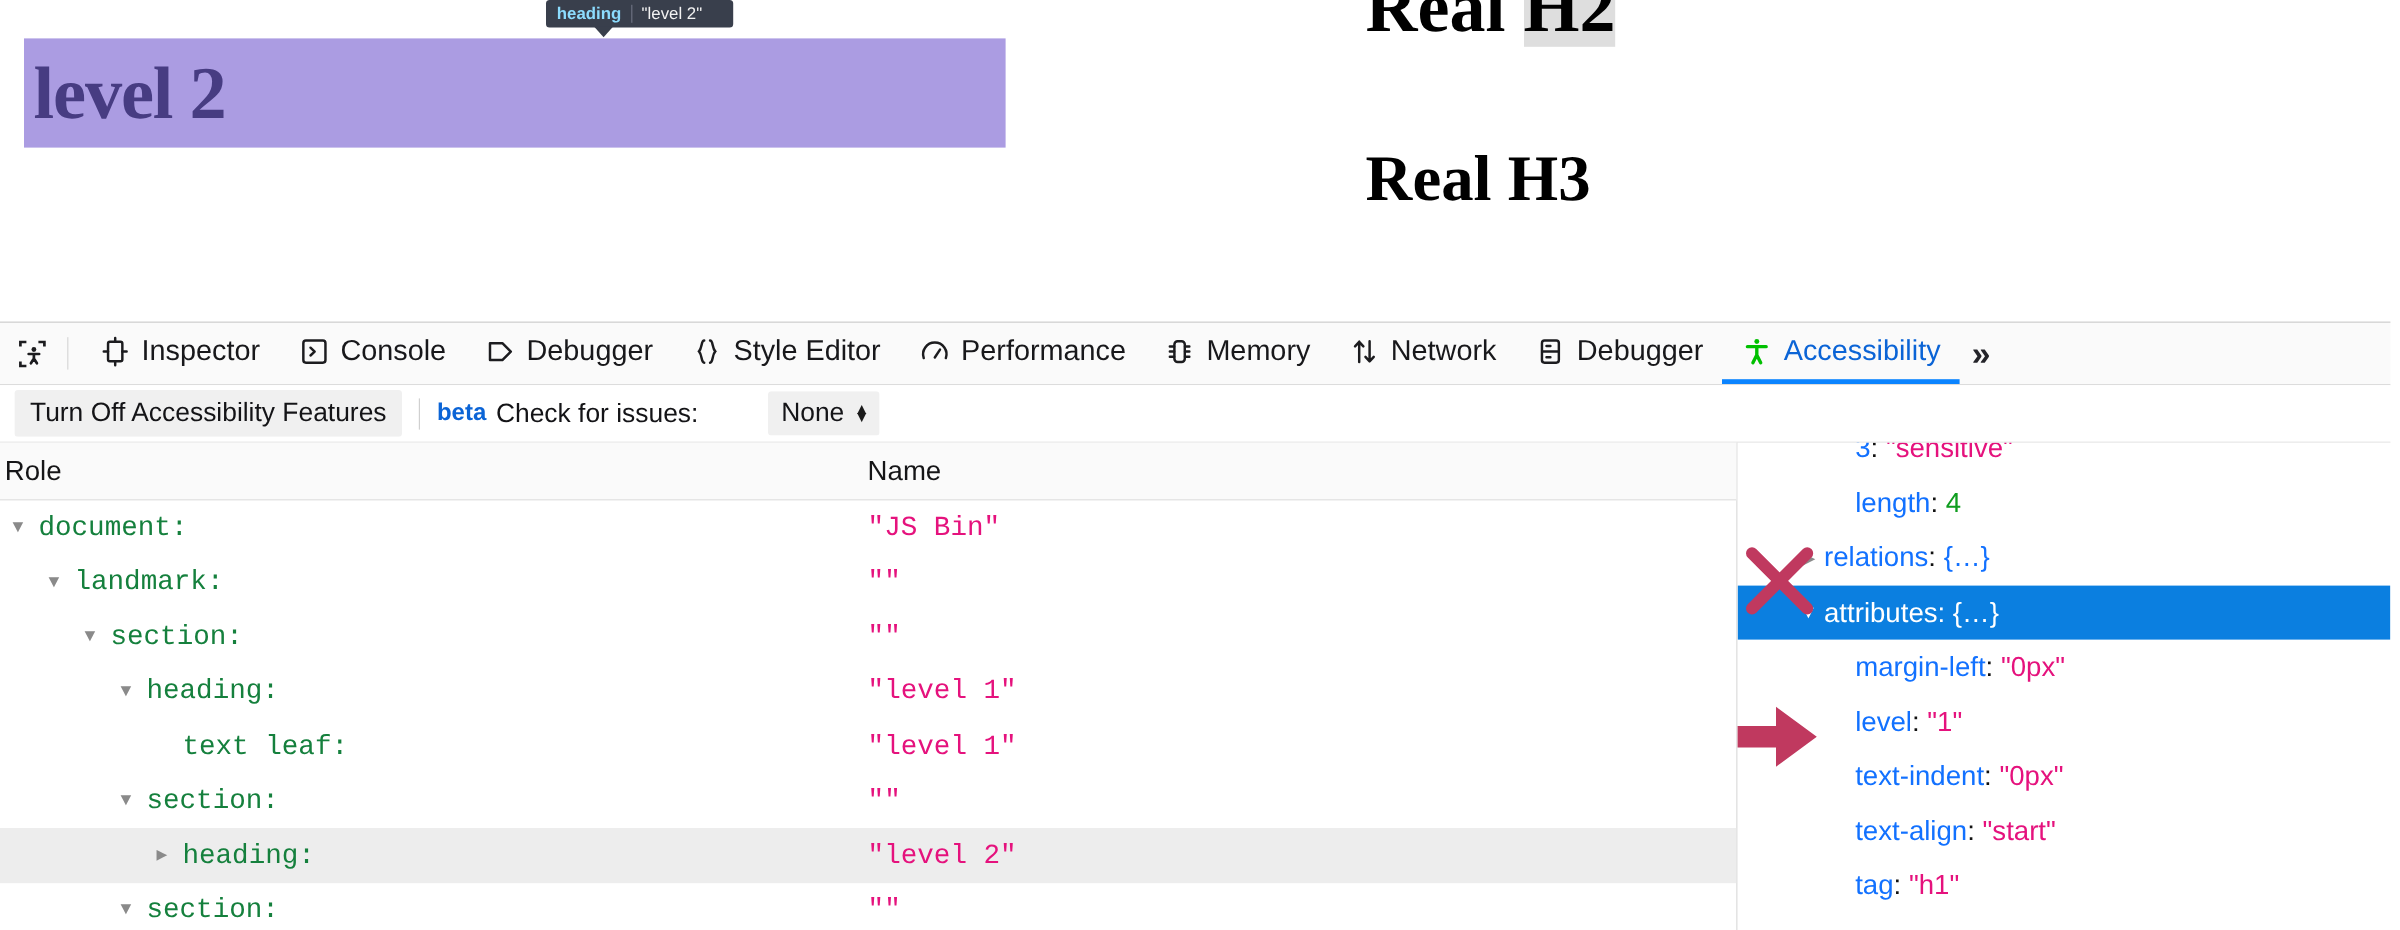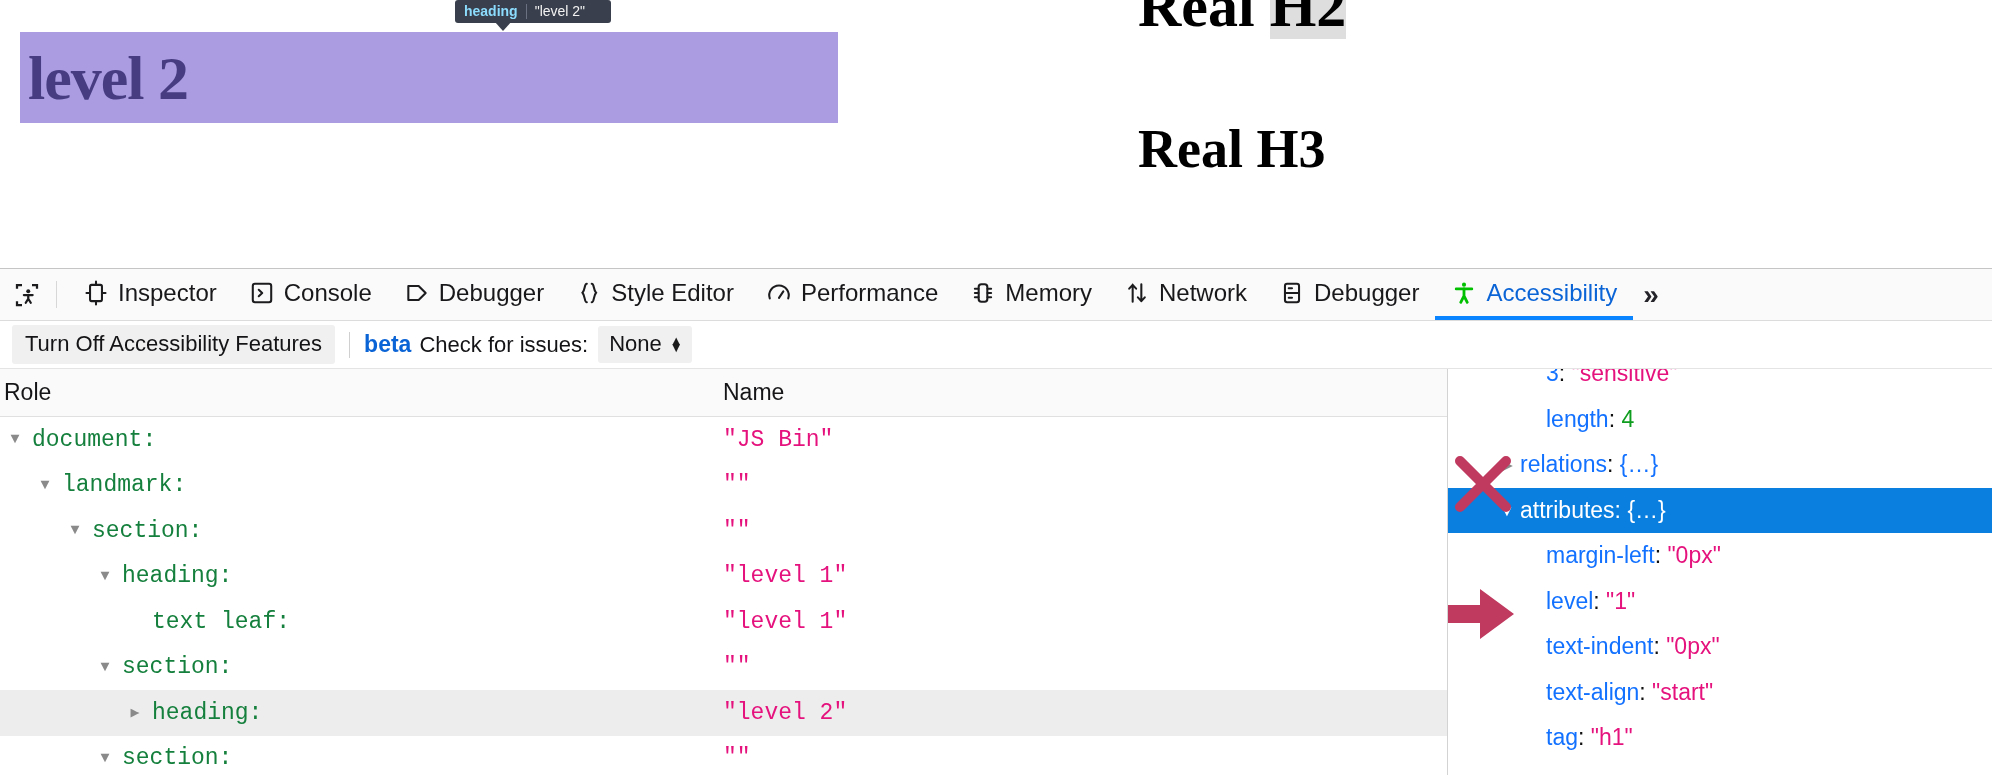"beta" .beta { font-size: 23px -> 20px }
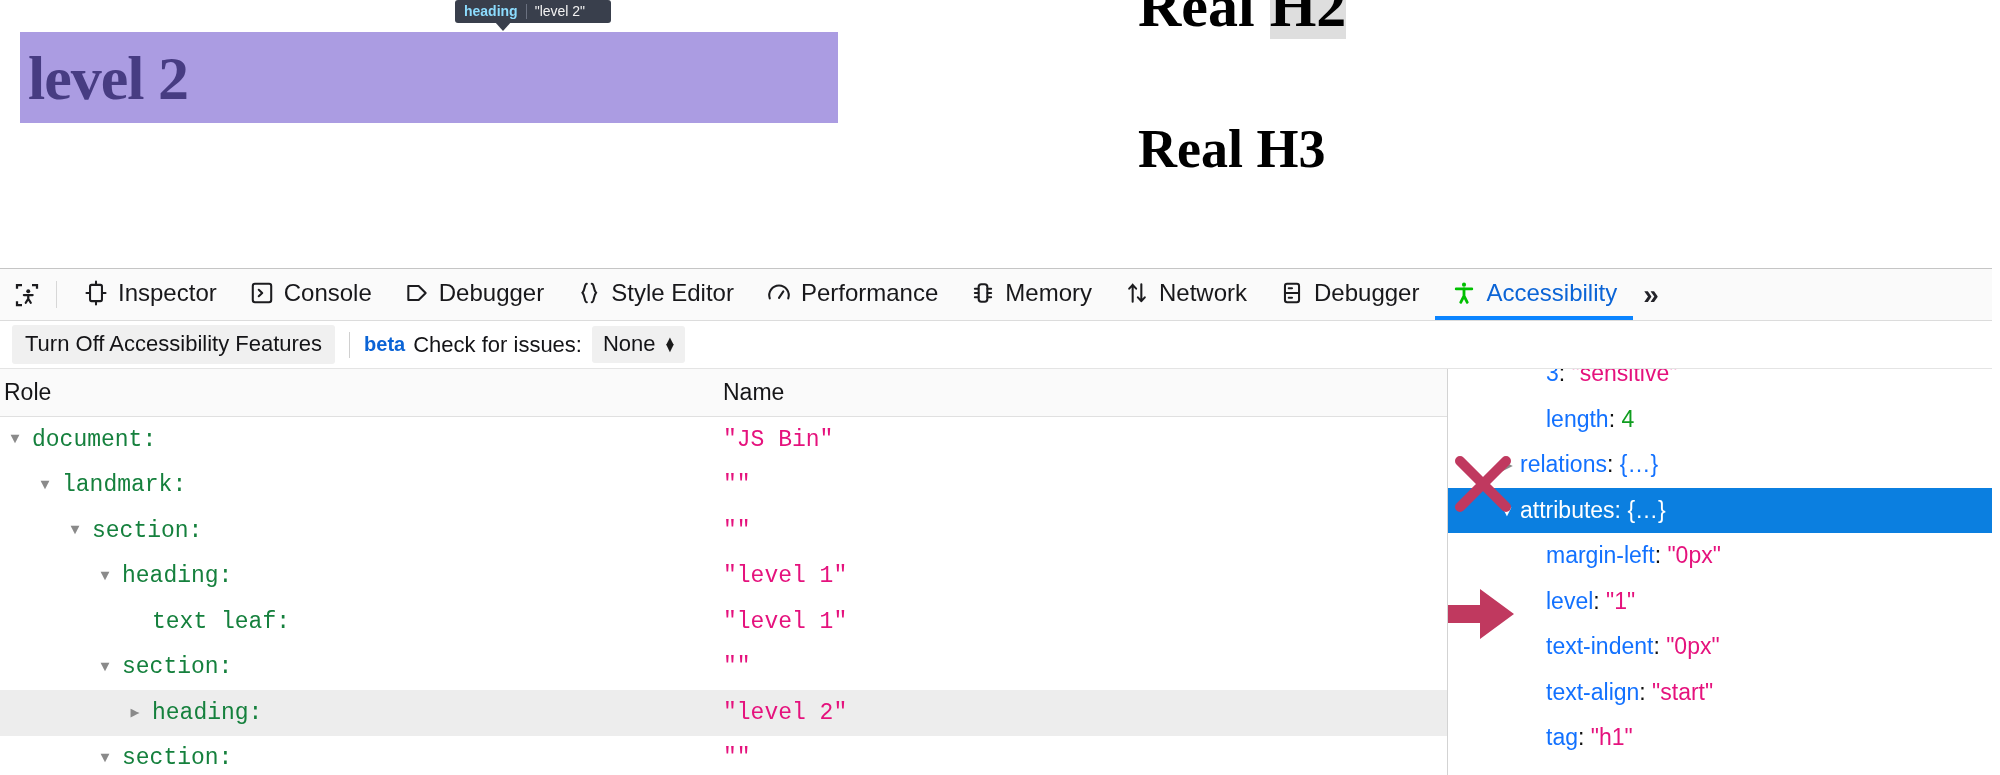"None" .select-box { margin-left: none -> 48px }
